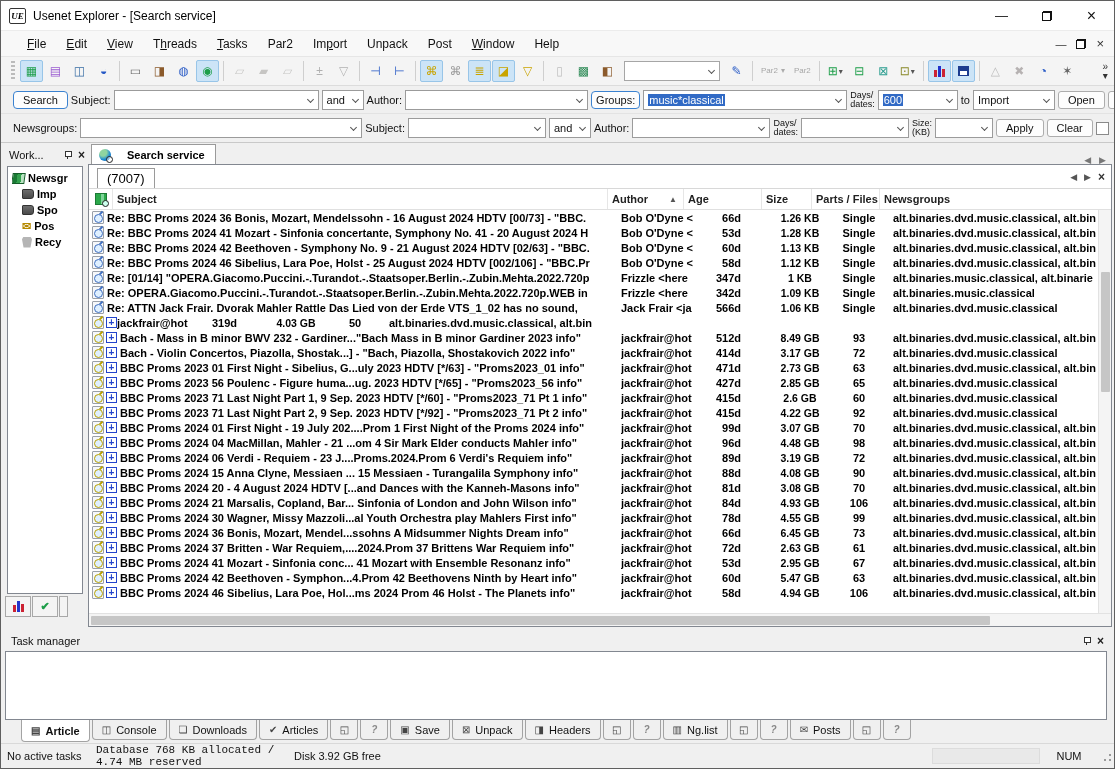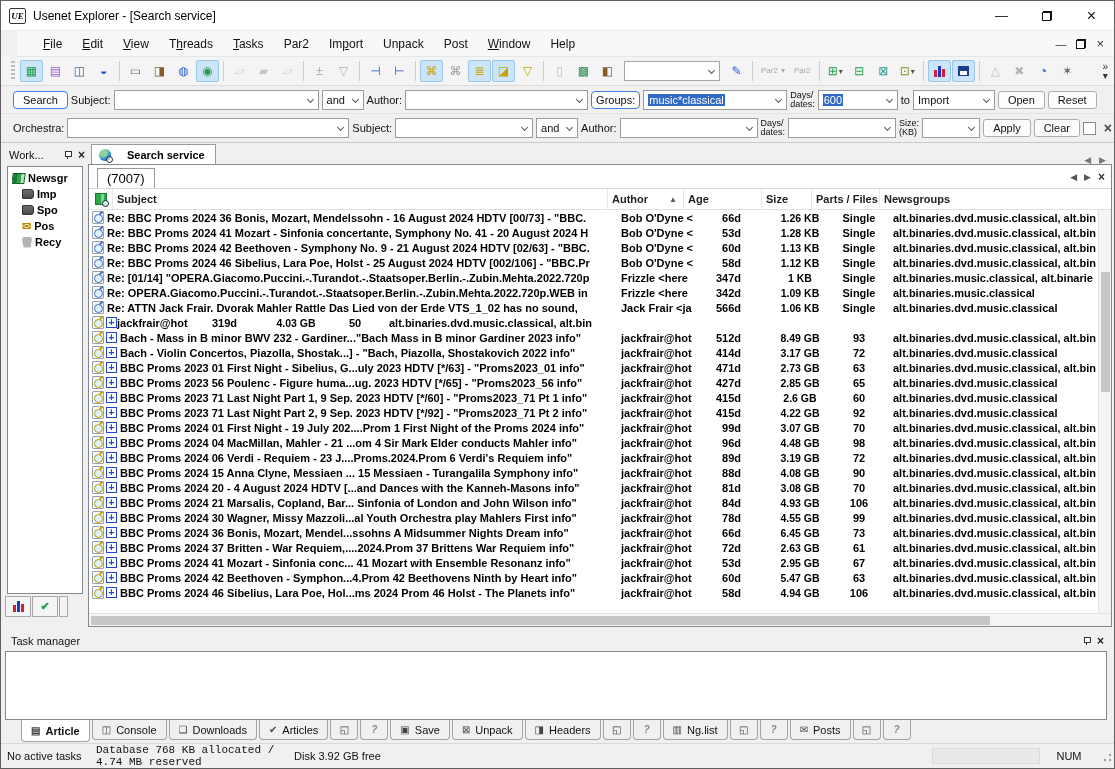"File" .menubar { left: 16px -> 0 }
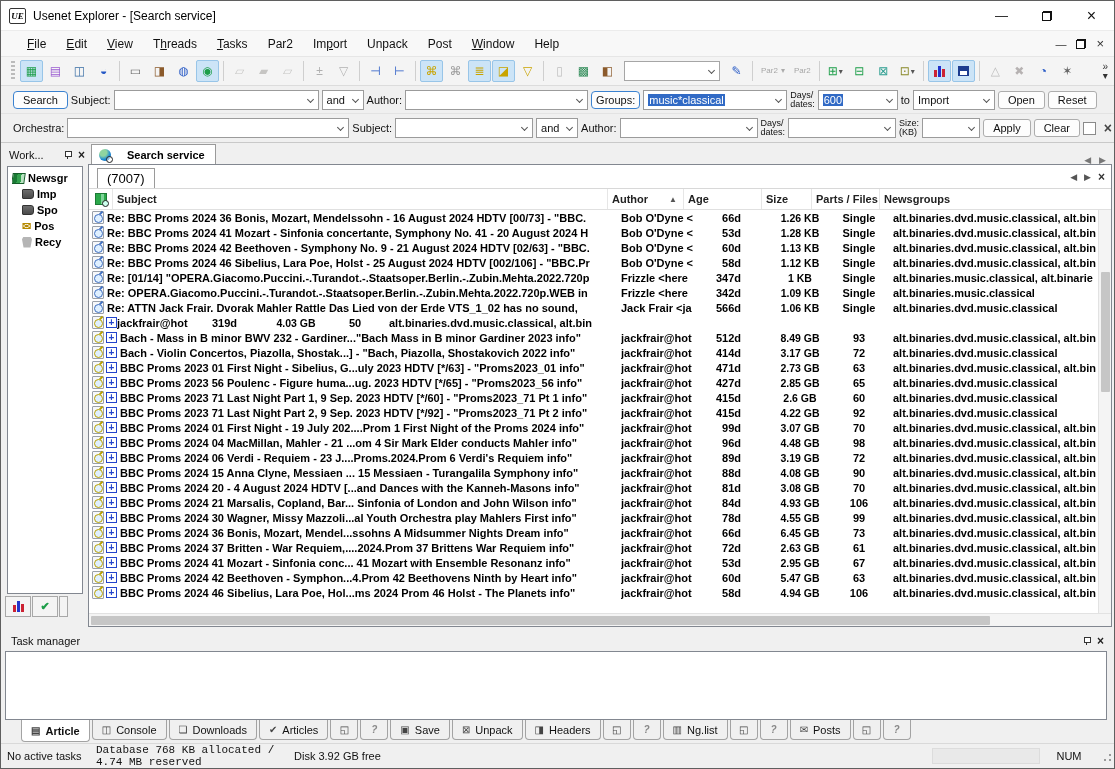"music*classical" span.combo { width: 144px -> 204px }
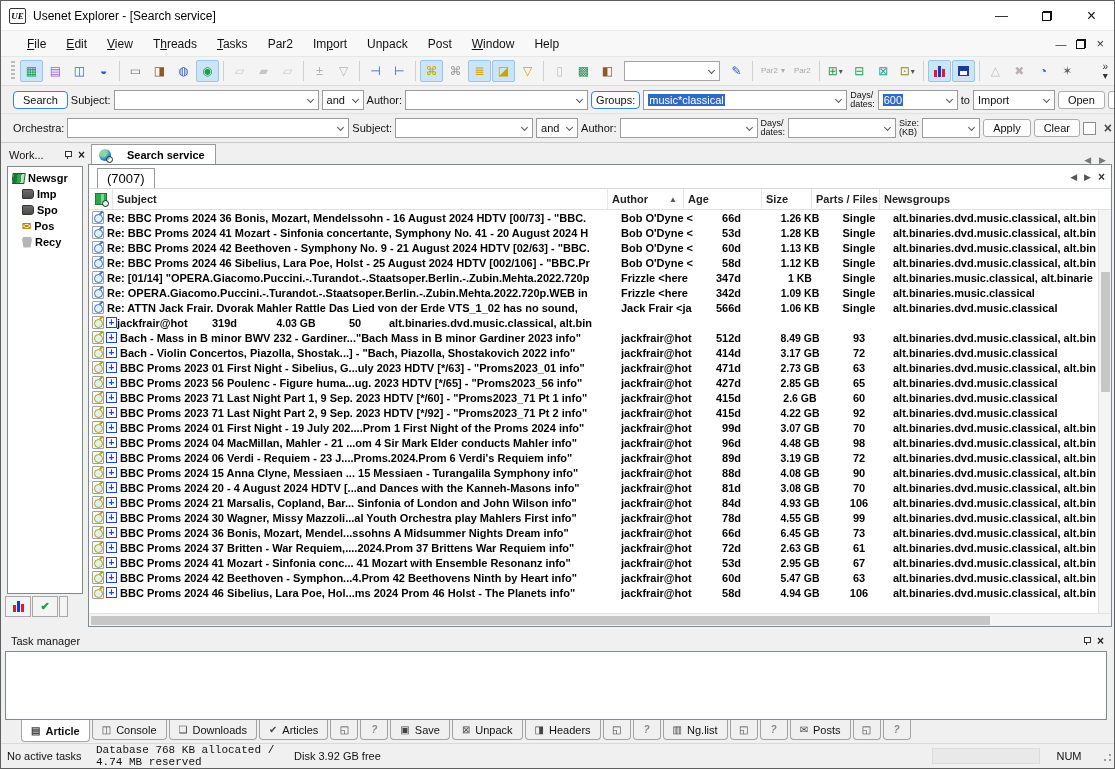"Orchestra:" span.lbl { text: Orchestra -> Newsgroups }
